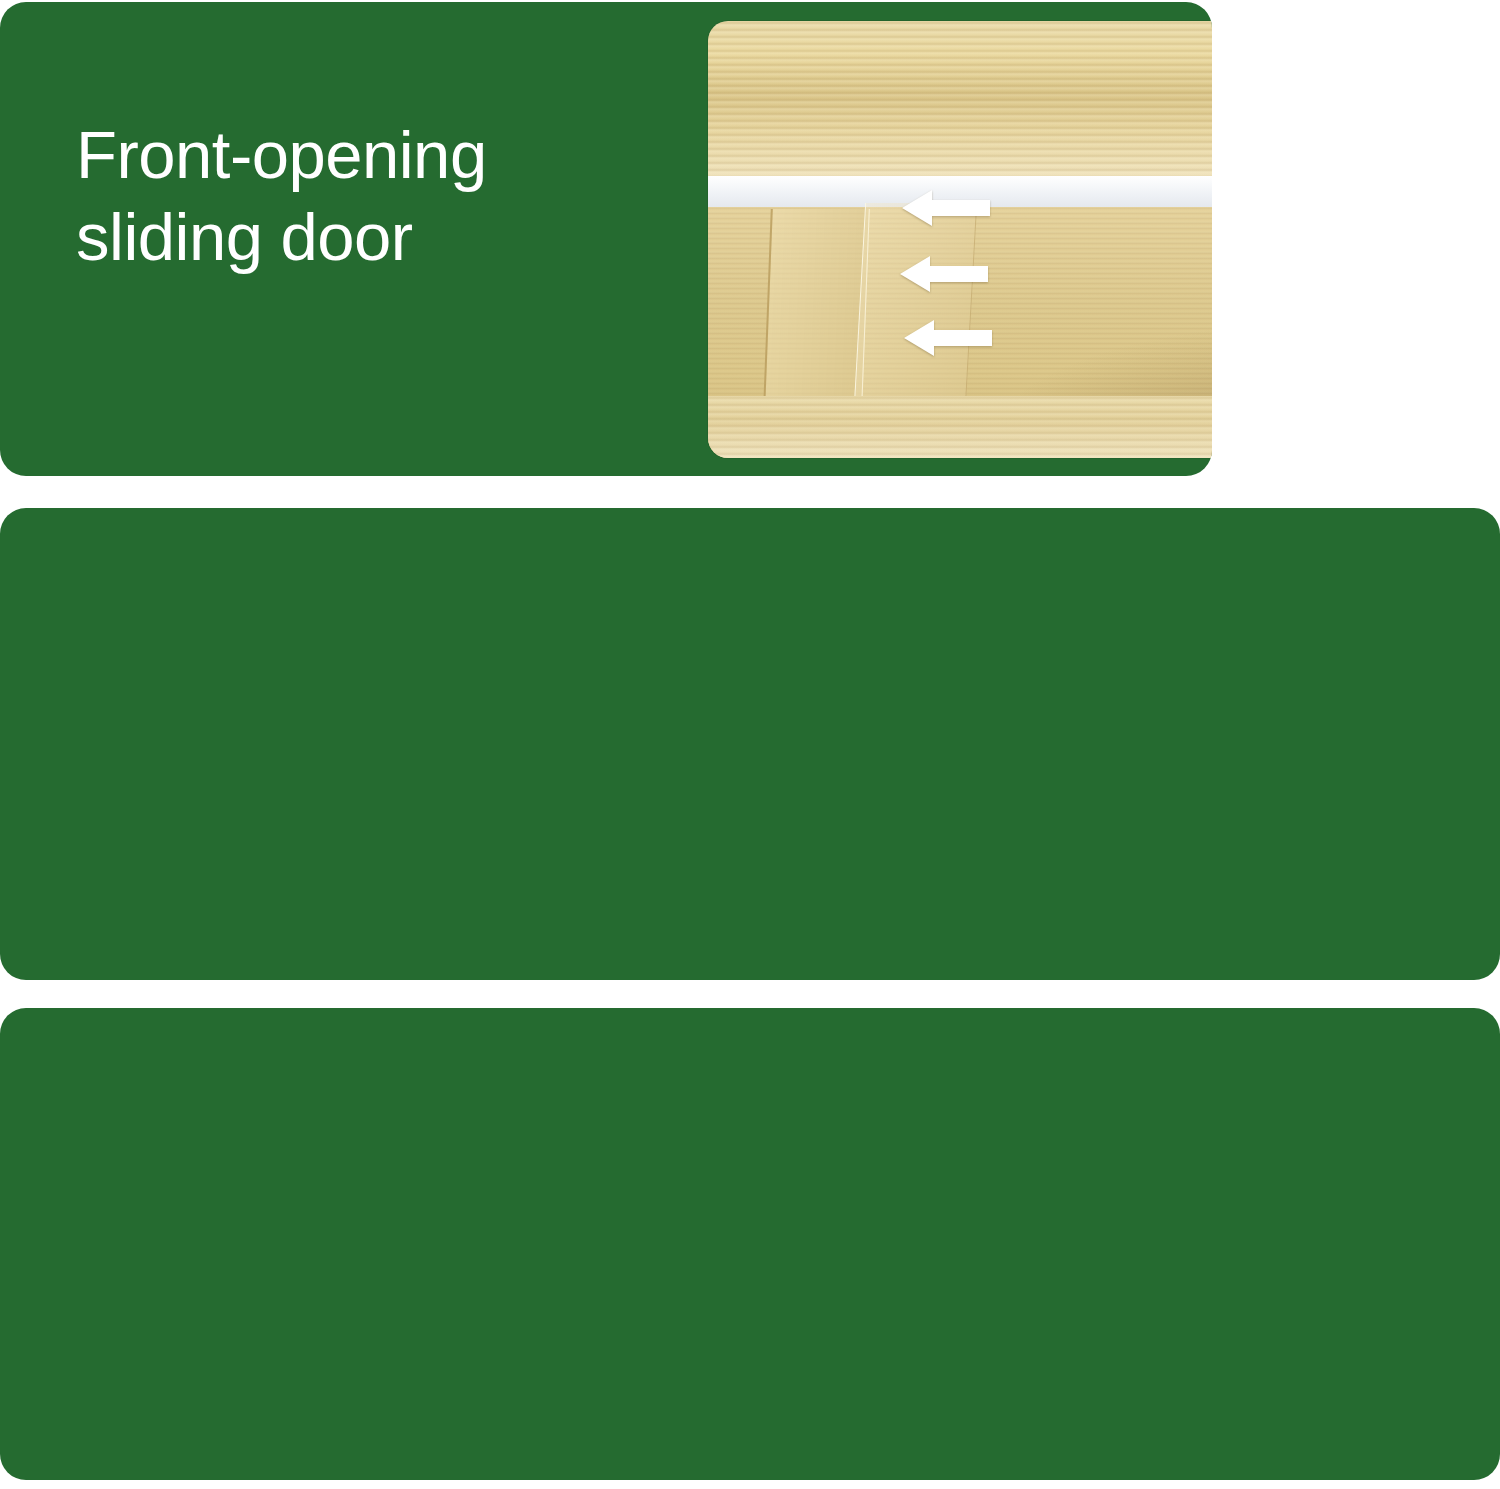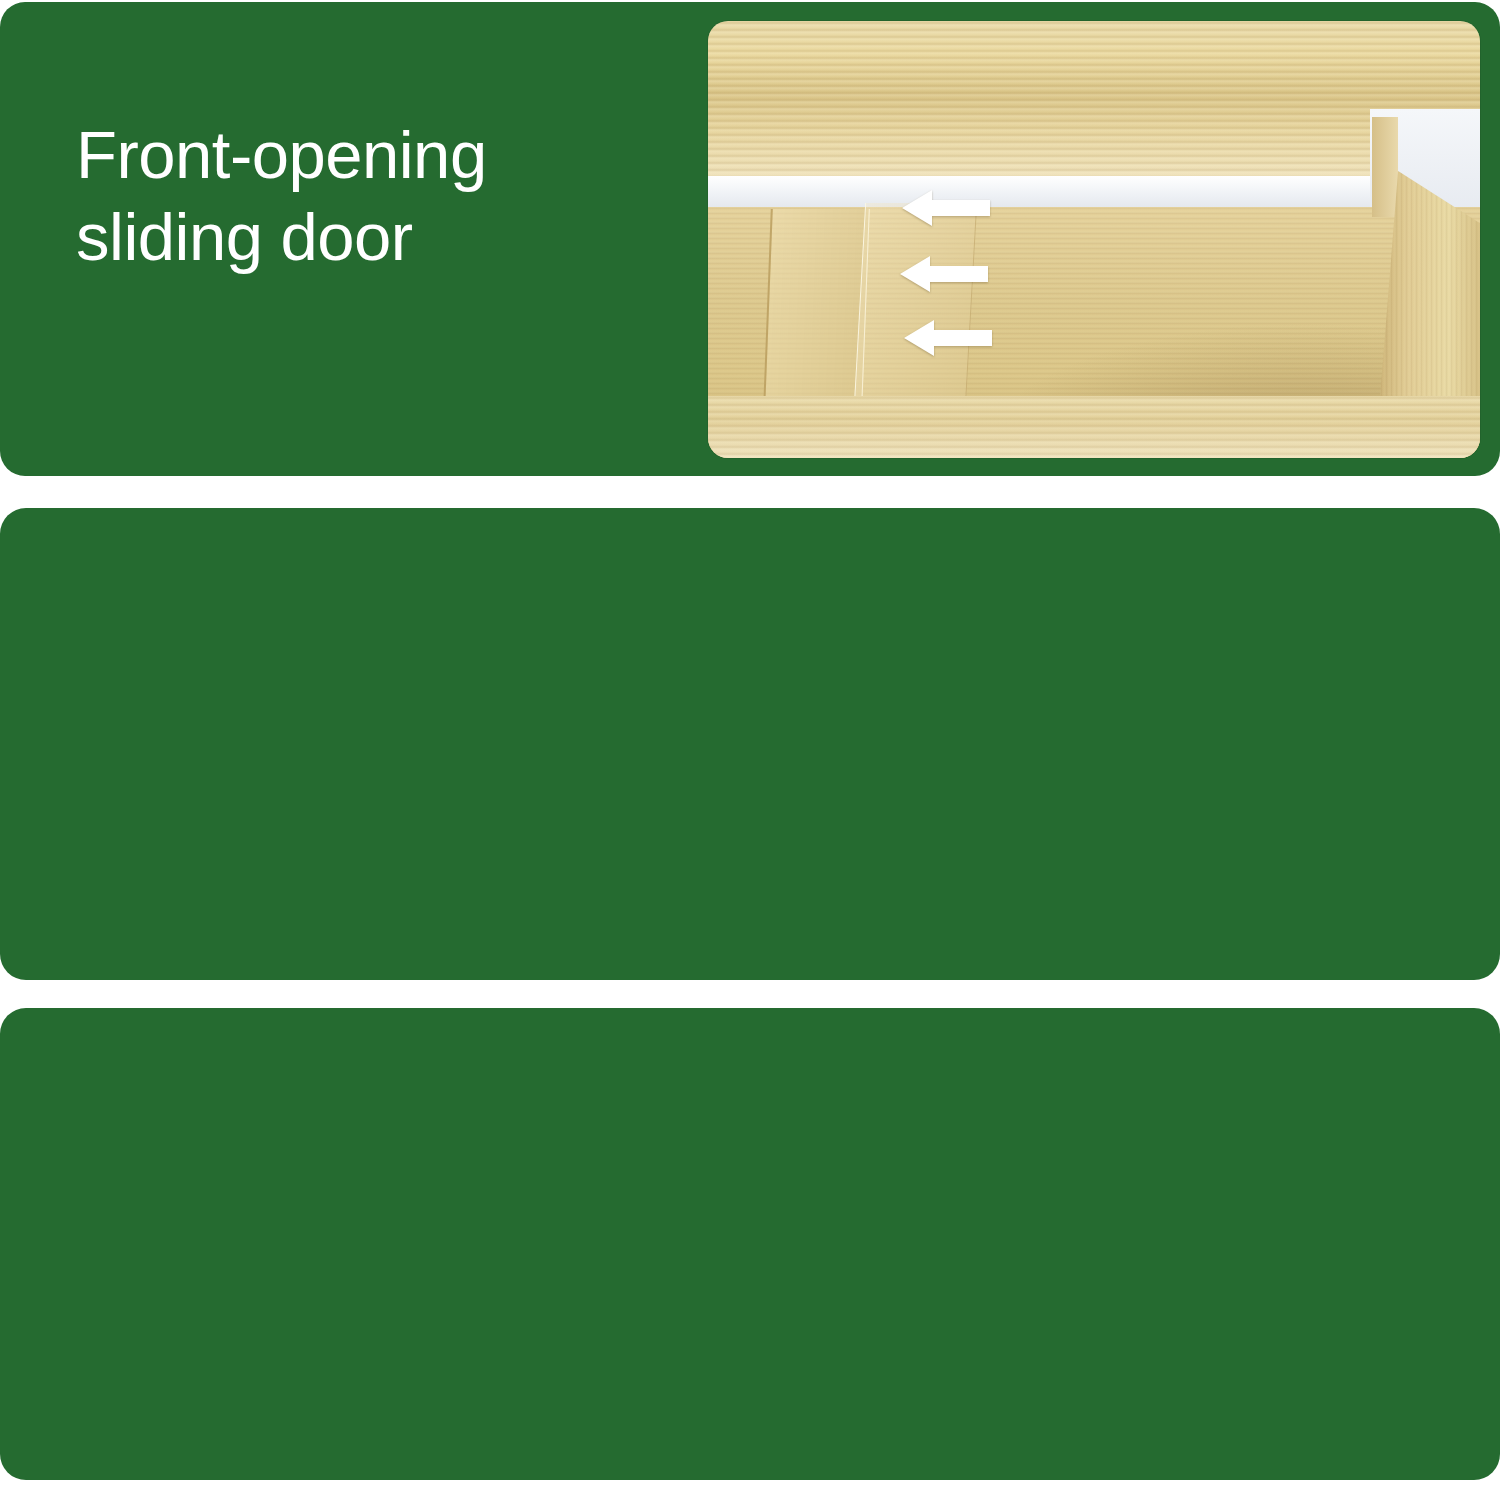"Front-opening" .panel-1 { border-radius: 25px -> none; width: 1500px -> 1212px }
